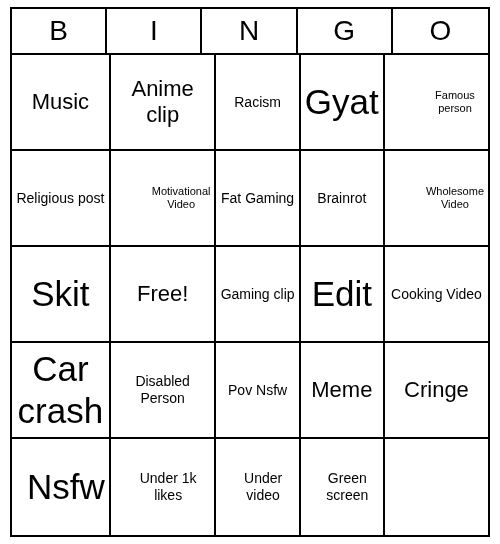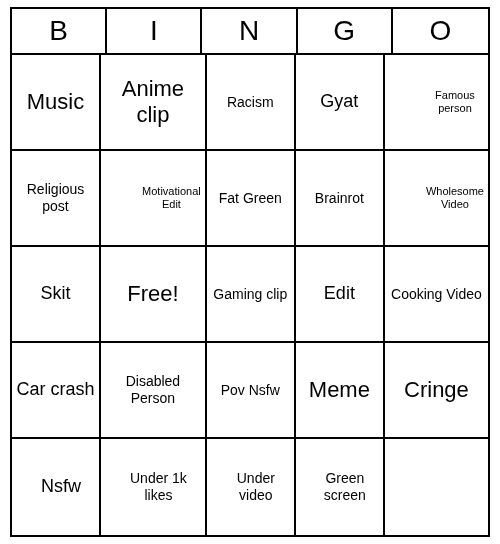"Gyat" .bingo-cell.xlarge-text { font-size: 18px -> 35px }
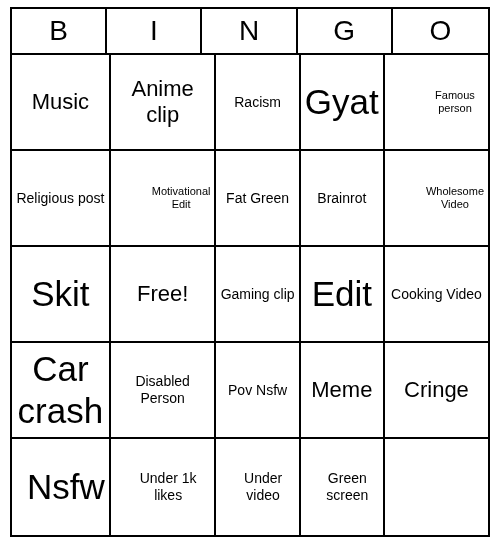"Motivational Edit" div.bingo-cell { text: Edit -> Video }
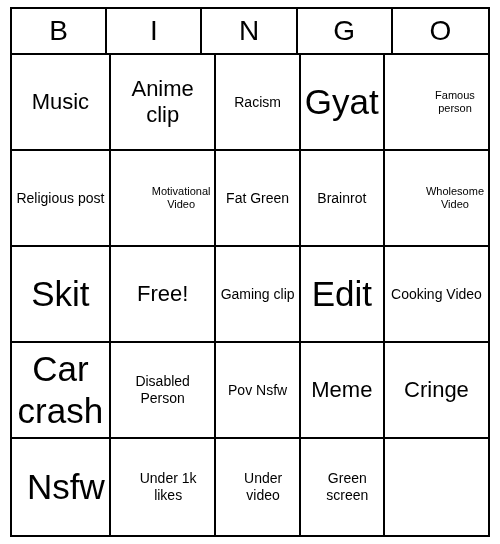"Fat Green" div.bingo-cell { text: Green -> Gaming }
